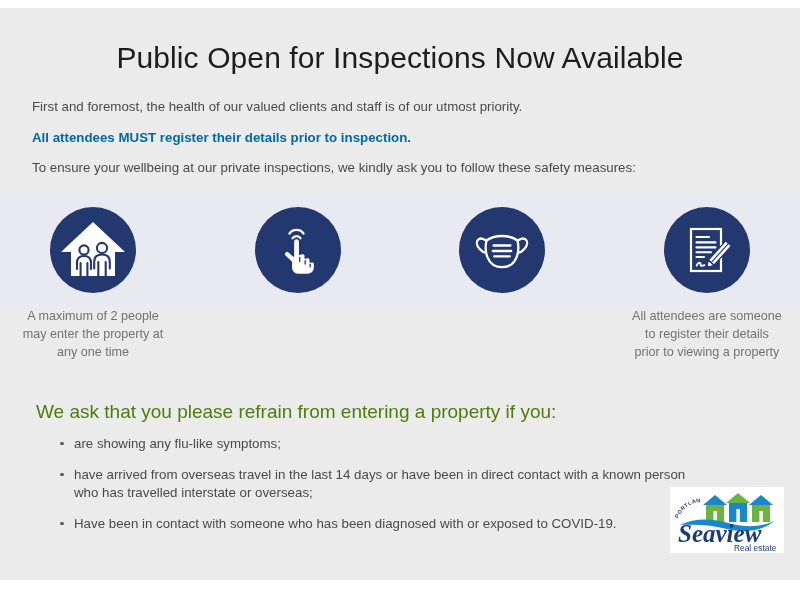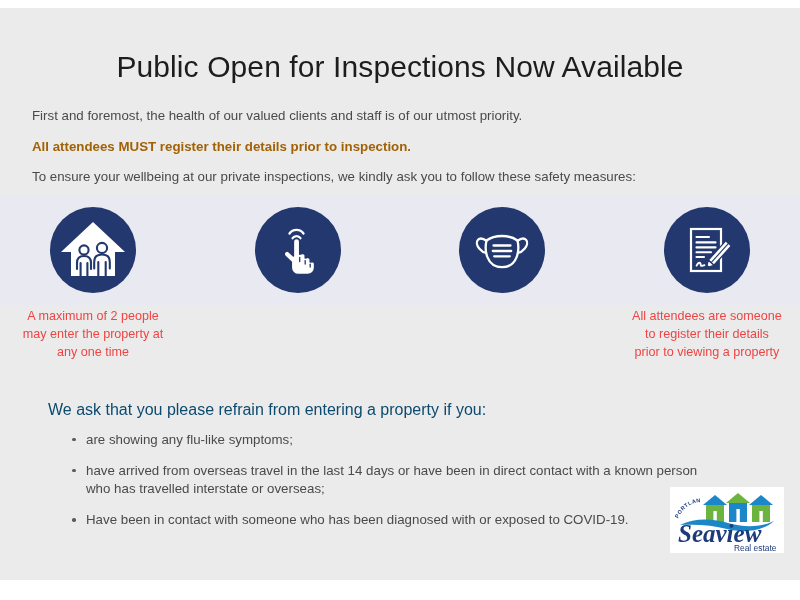"Public Open for Inspections Now" .title { padding-top: 42px -> 33px }
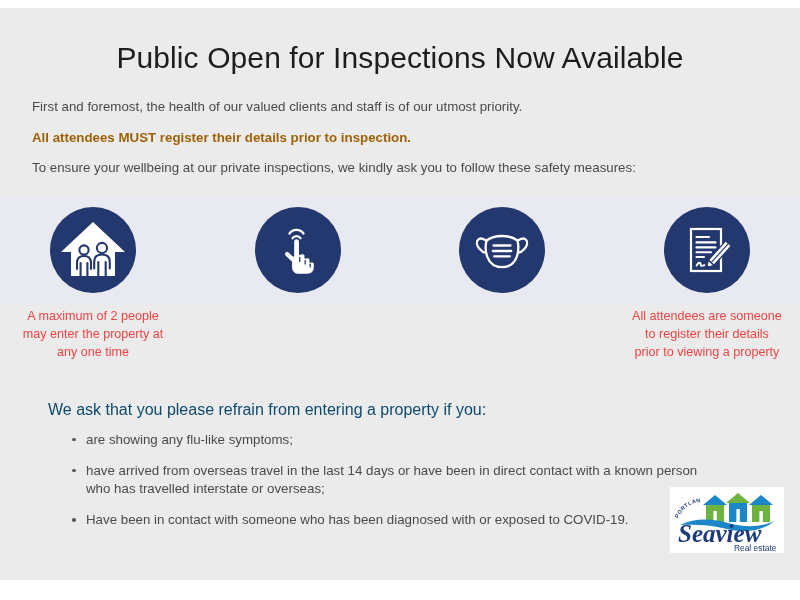"All attendees MUST register their" .intro p.strong { color: #a16207 -> #0369a1 }
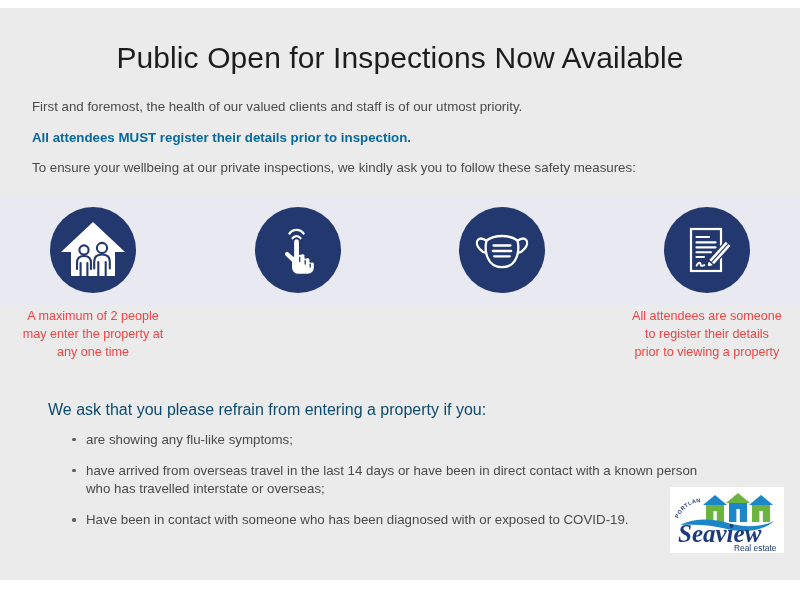"A maximum of 2 people" .caption { color: #ef4444 -> #737373 }
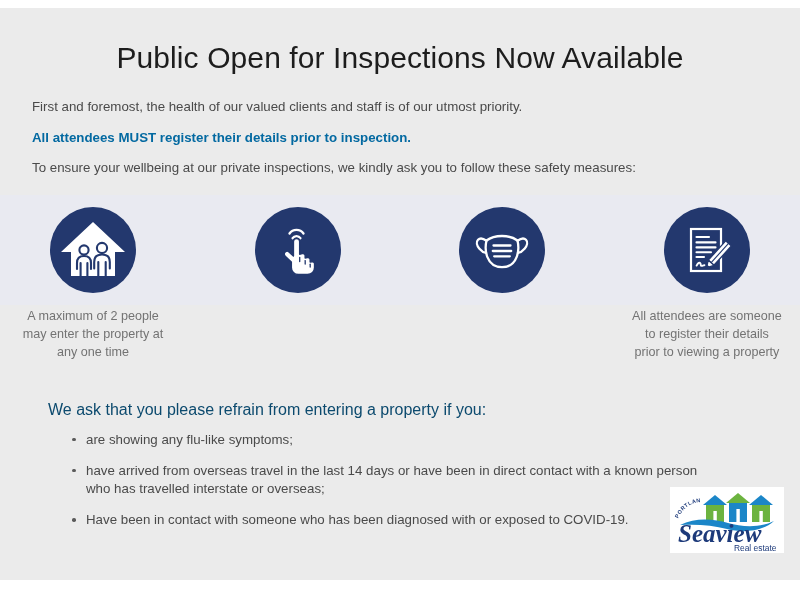"We ask that you please" .lower .lead { color: #0c4a6e -> #4d7c0f; font-size: 16px -> 19px; margin: 0 0 10px 12px -> 0 0 10px 0 }
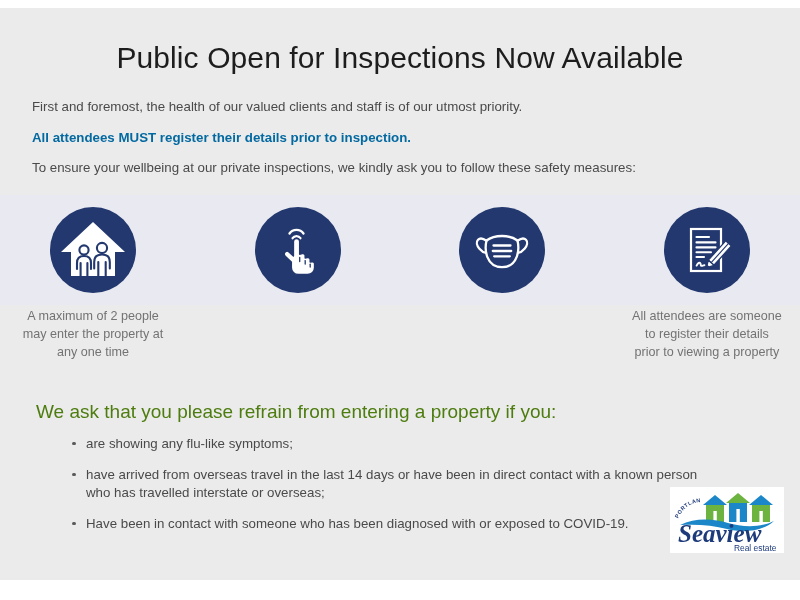"are showing any flu-like symptoms;" .lower li { margin: 0 0 13px 16px -> 0 0 13px 4px }
